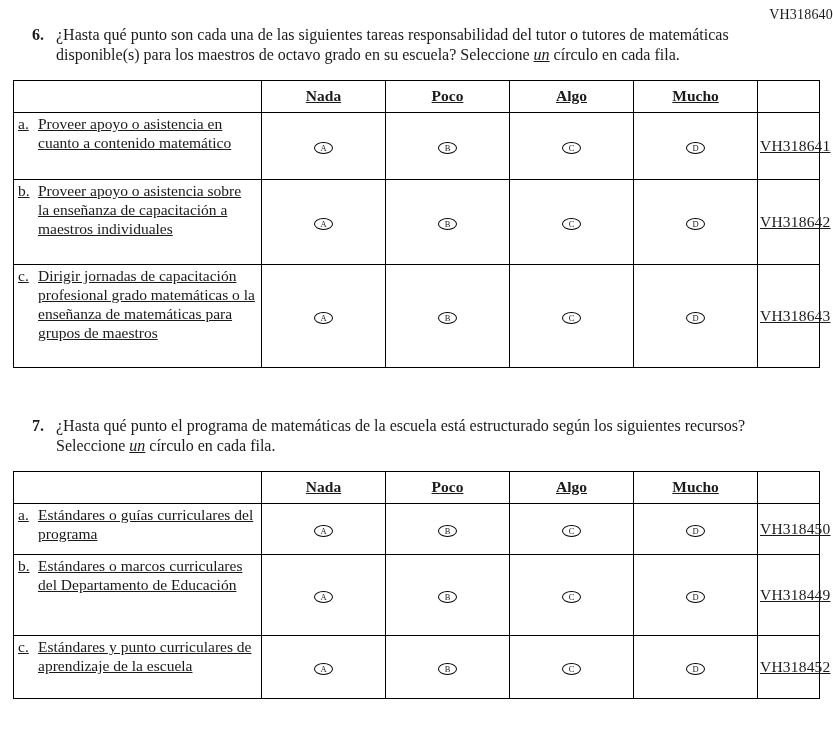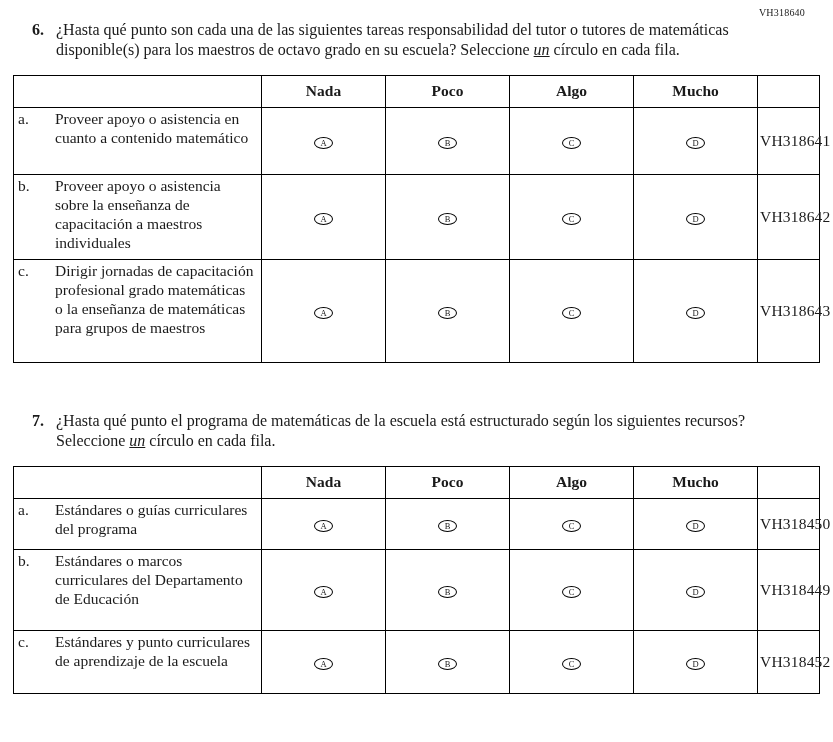"VH318640" .vh-code-top { font-size: 10px -> 14px; padding: 7px 28px 0 0 -> 7px 0 0 0 }
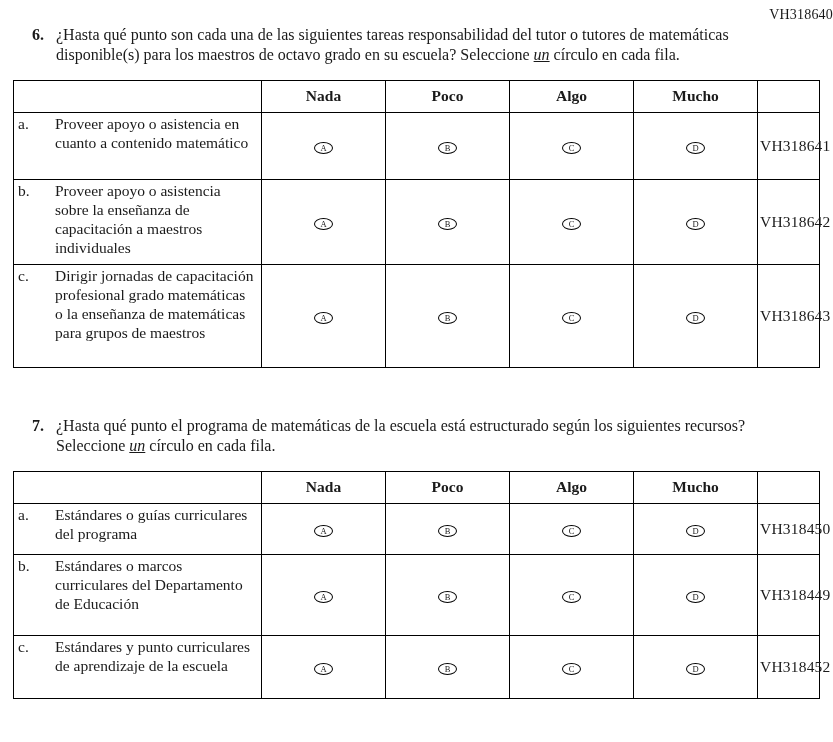"Nada" table.grid th, table.grid td { text-decoration: none -> underline }
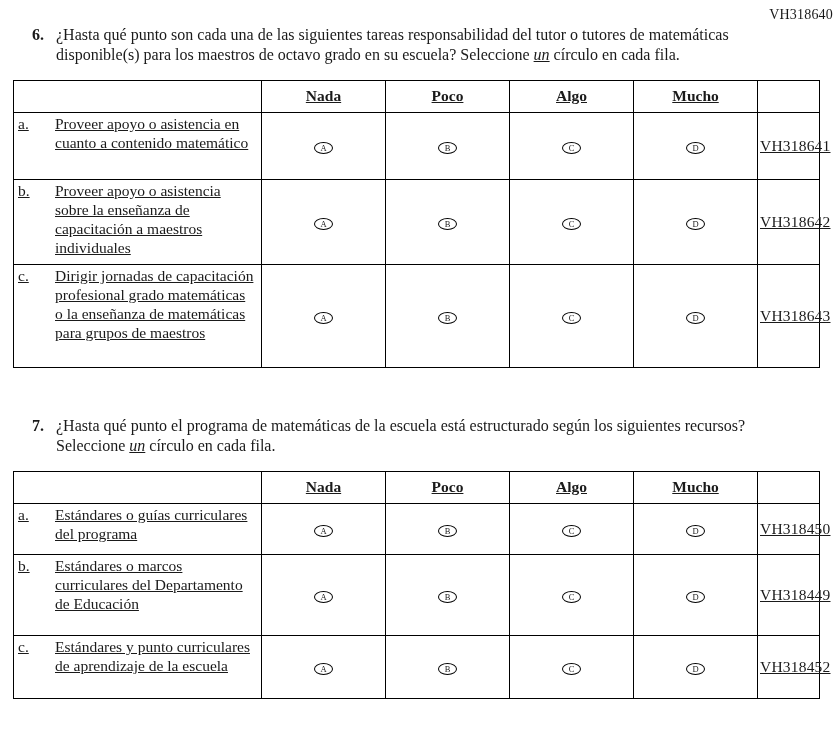"Proveer apoyo o asistencia en" .stem-label { margin-left: 17px -> none }
